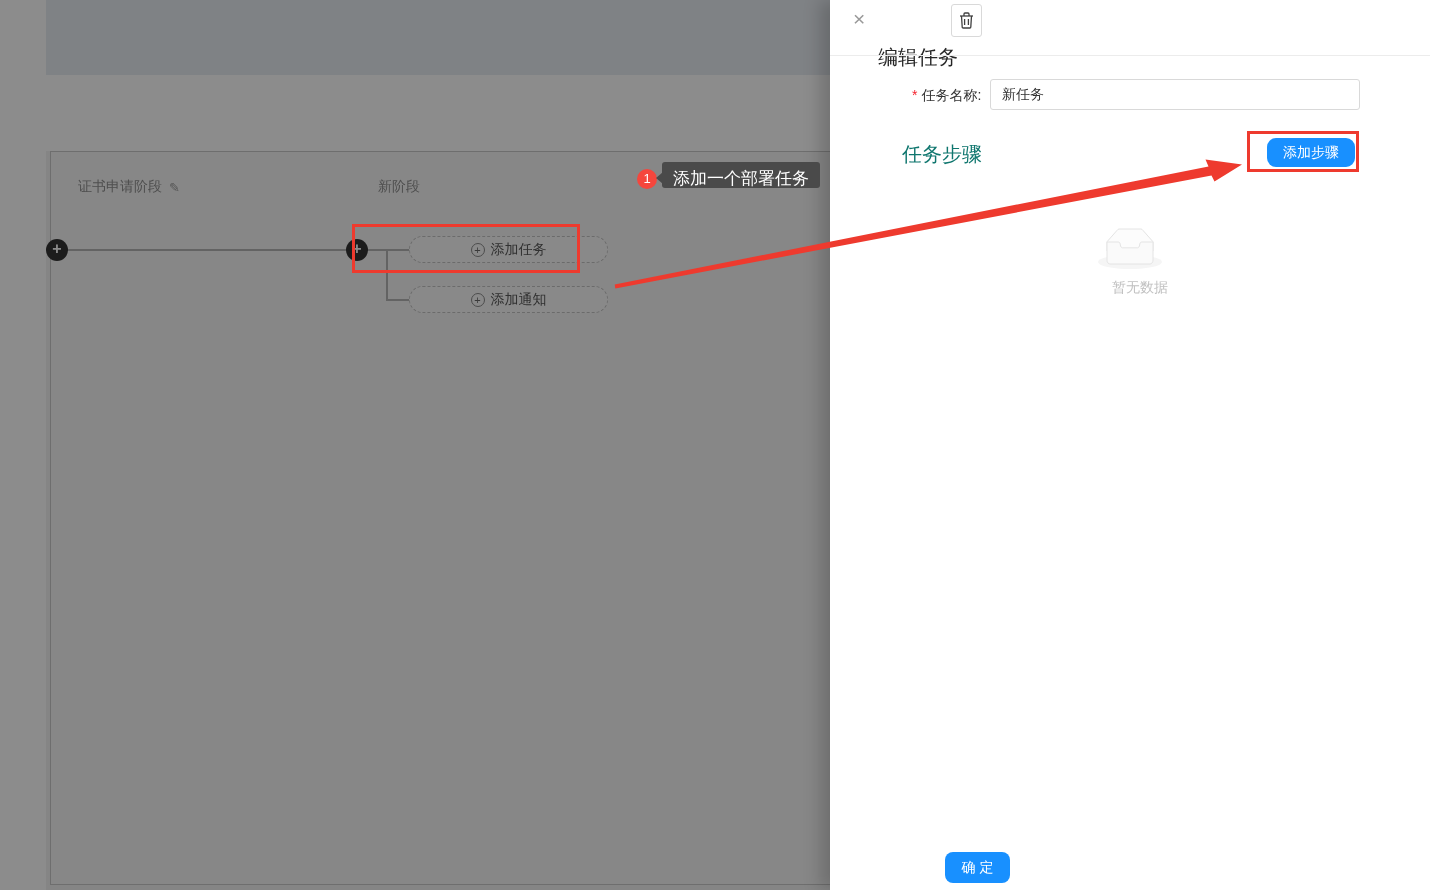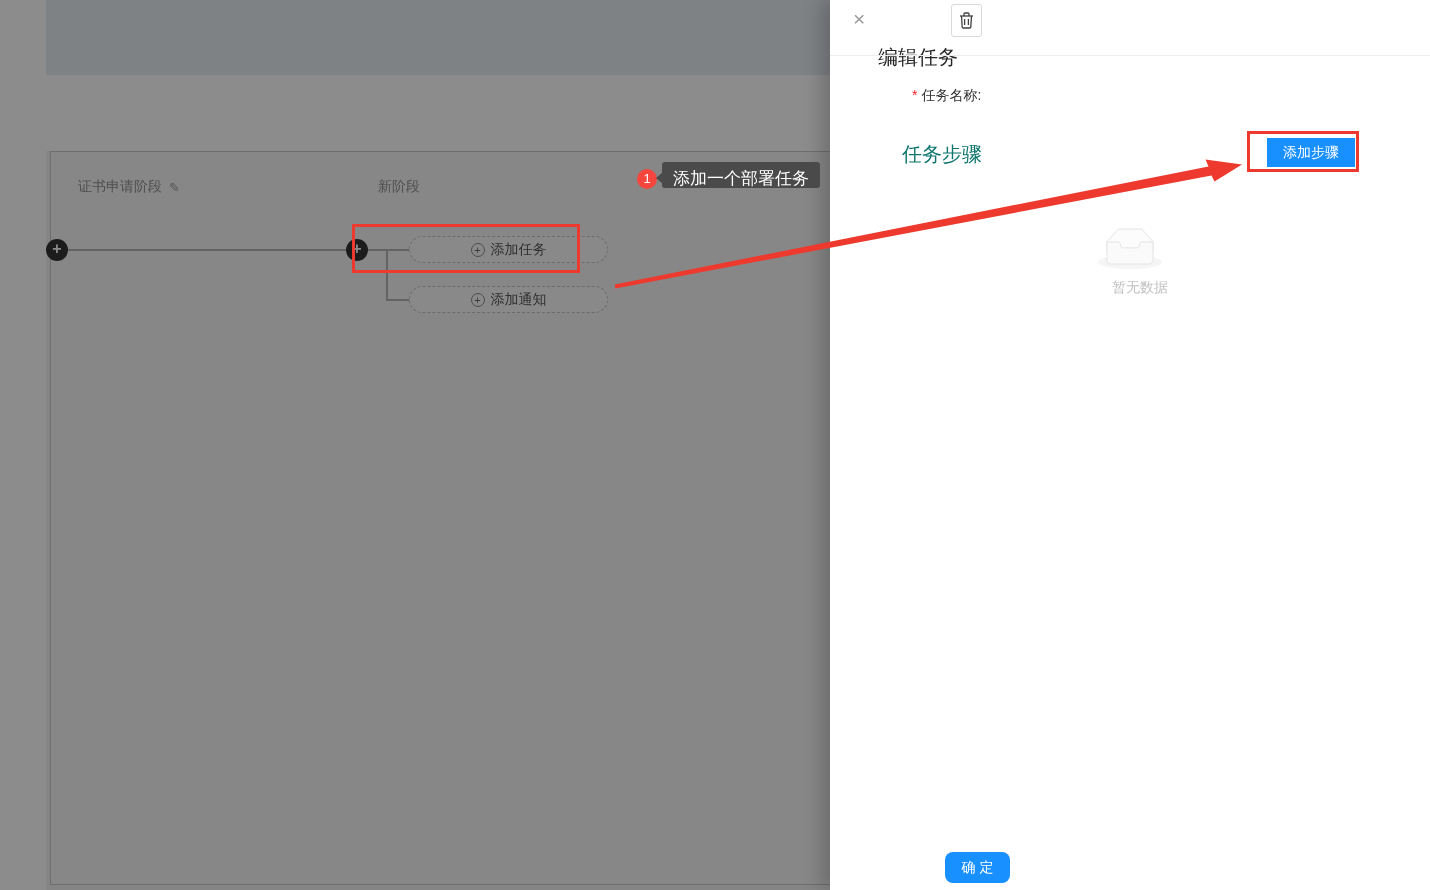"新任务" input.name-input { html: none -> <input> }
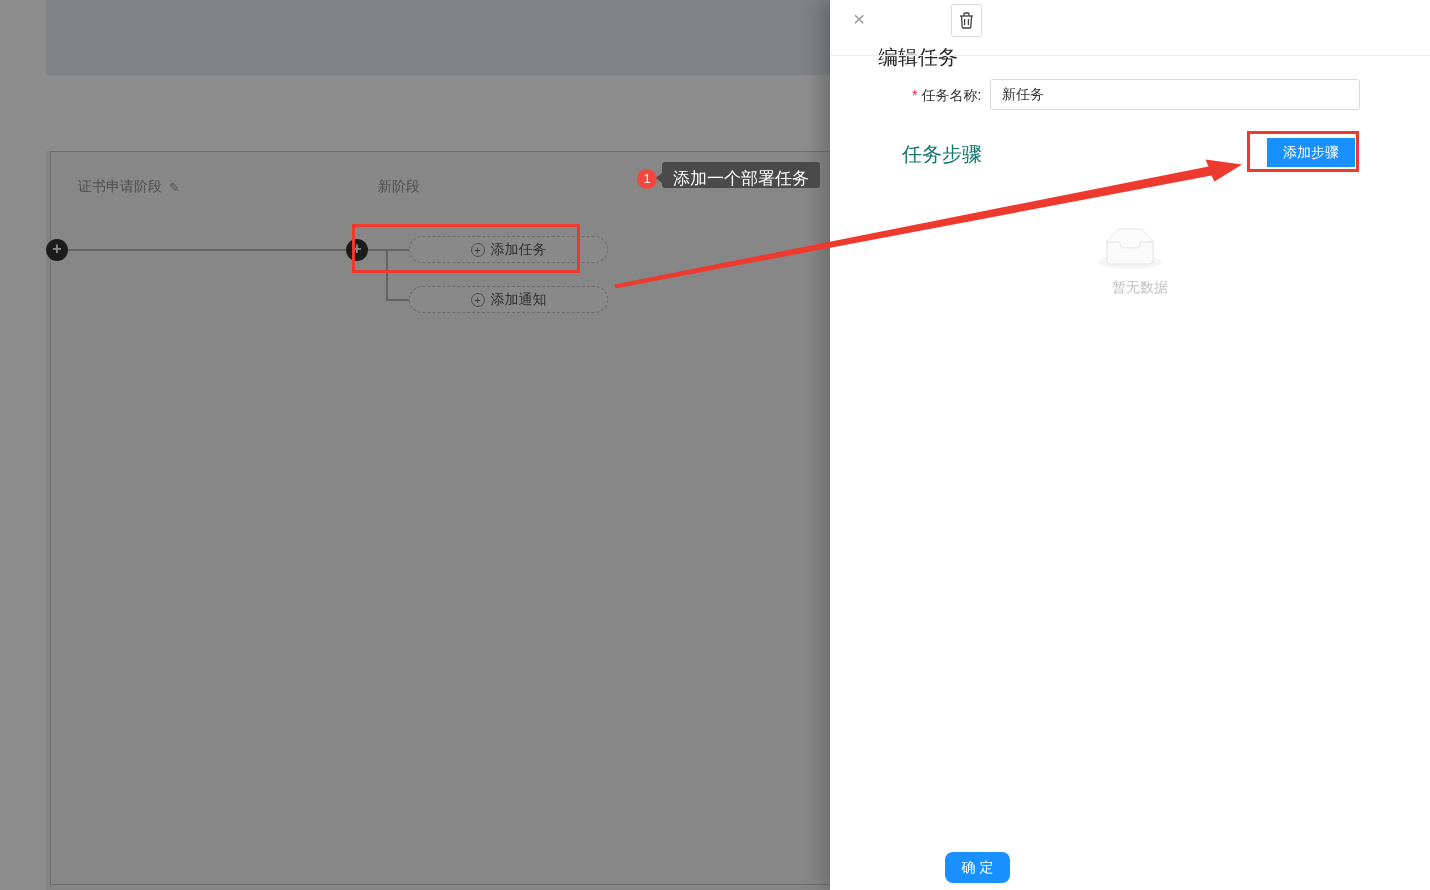"添加步骤" .add-step-btn { border-radius: 0 -> 9px }
